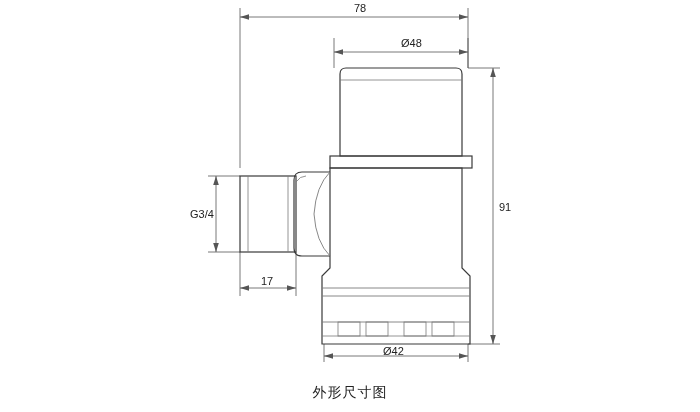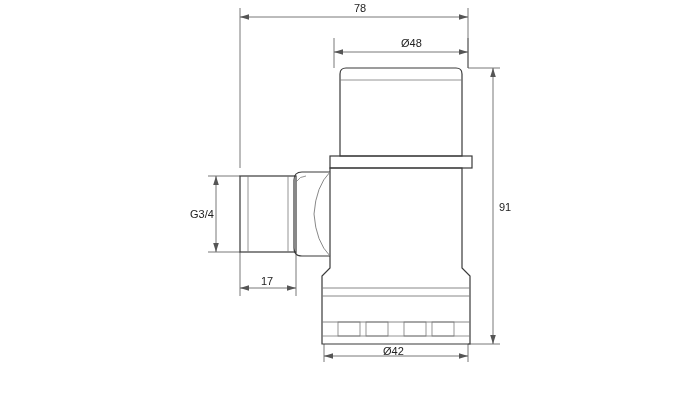"外形尺寸图" div.caption { html: none -> <div>外形尺寸图</div> }
